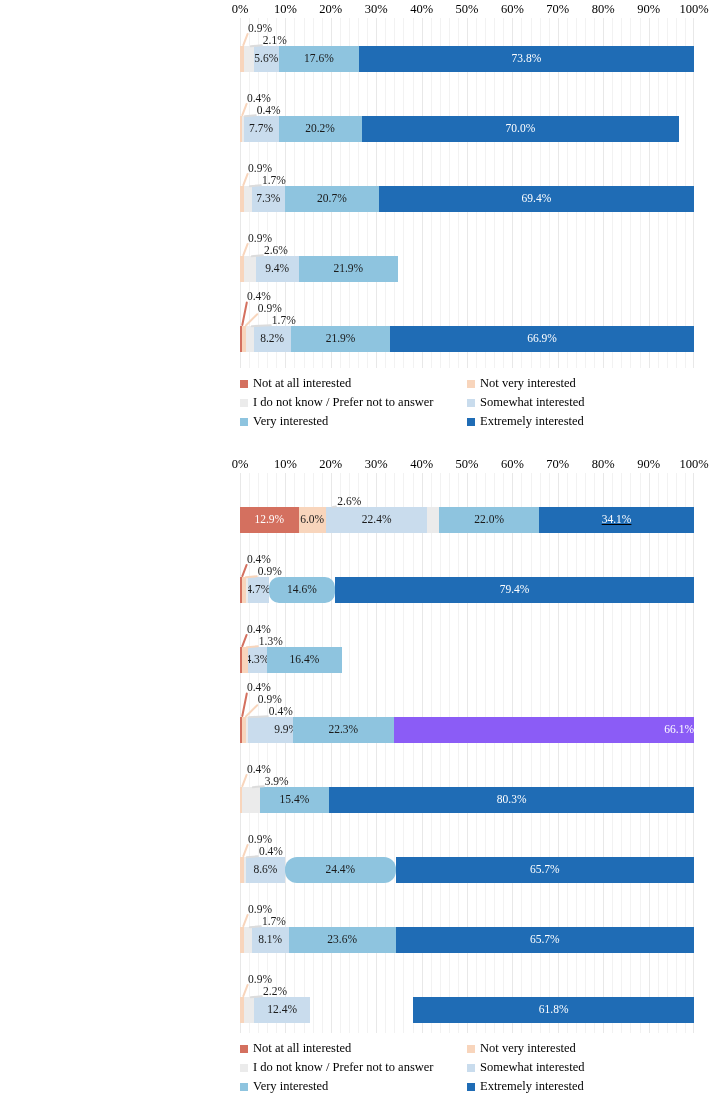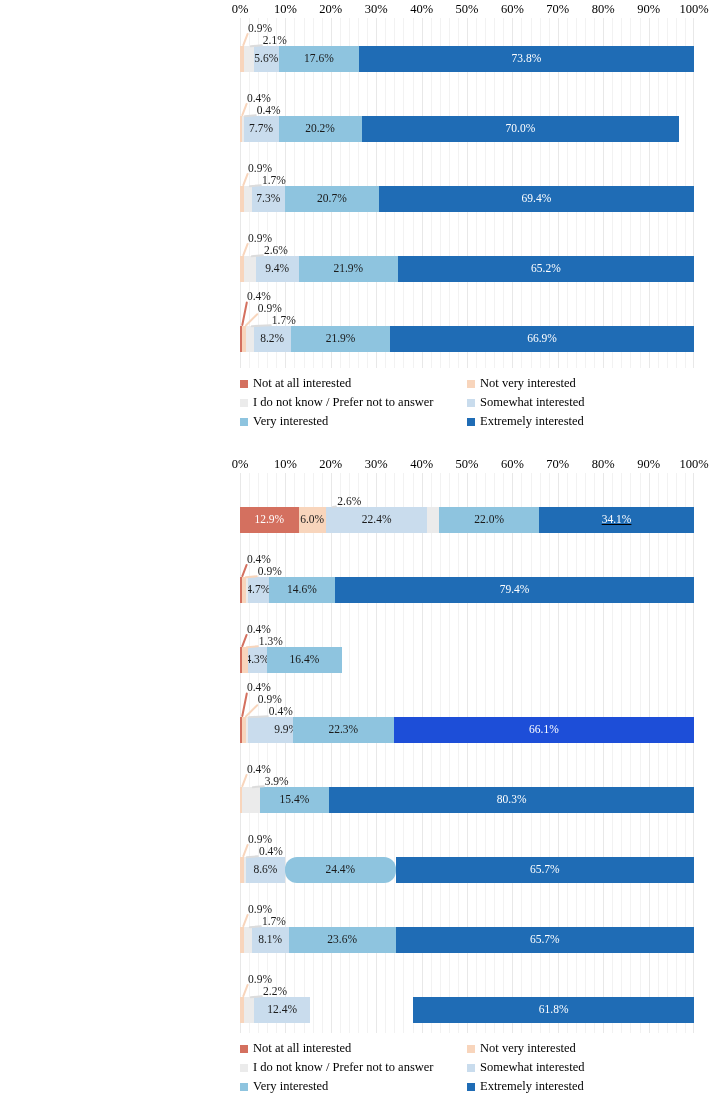"65.2%" div.seg { html: <div> <span>65.2%</span> </div> -> none }
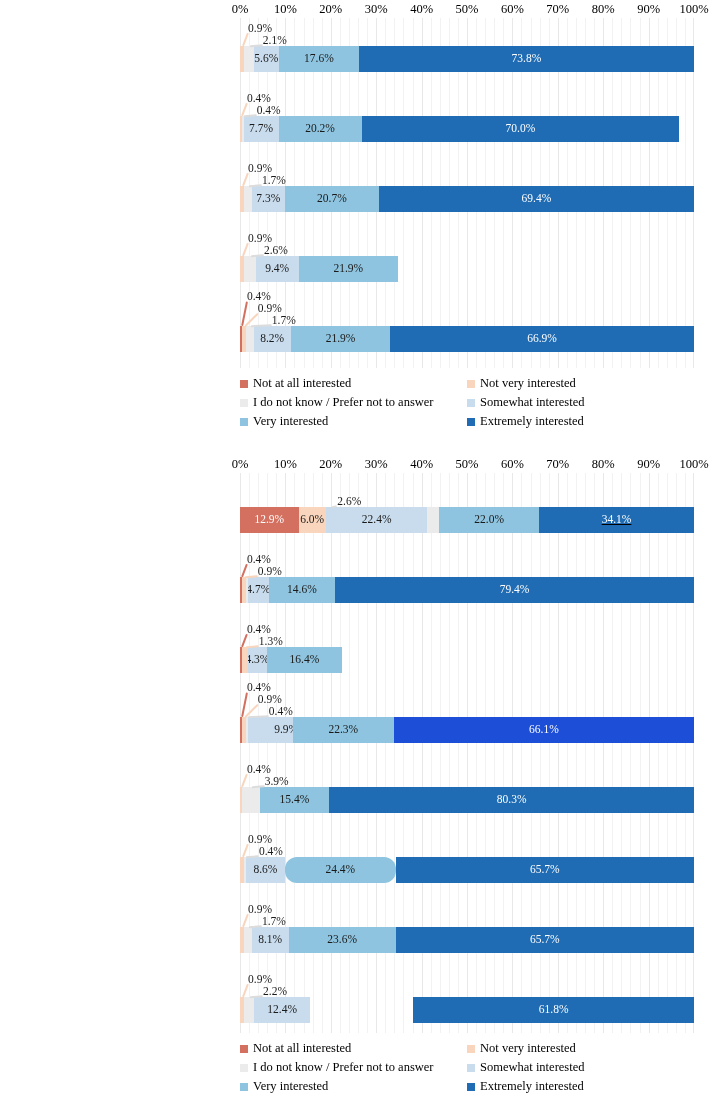"14.6%" div.seg { border-radius: none -> 10px }
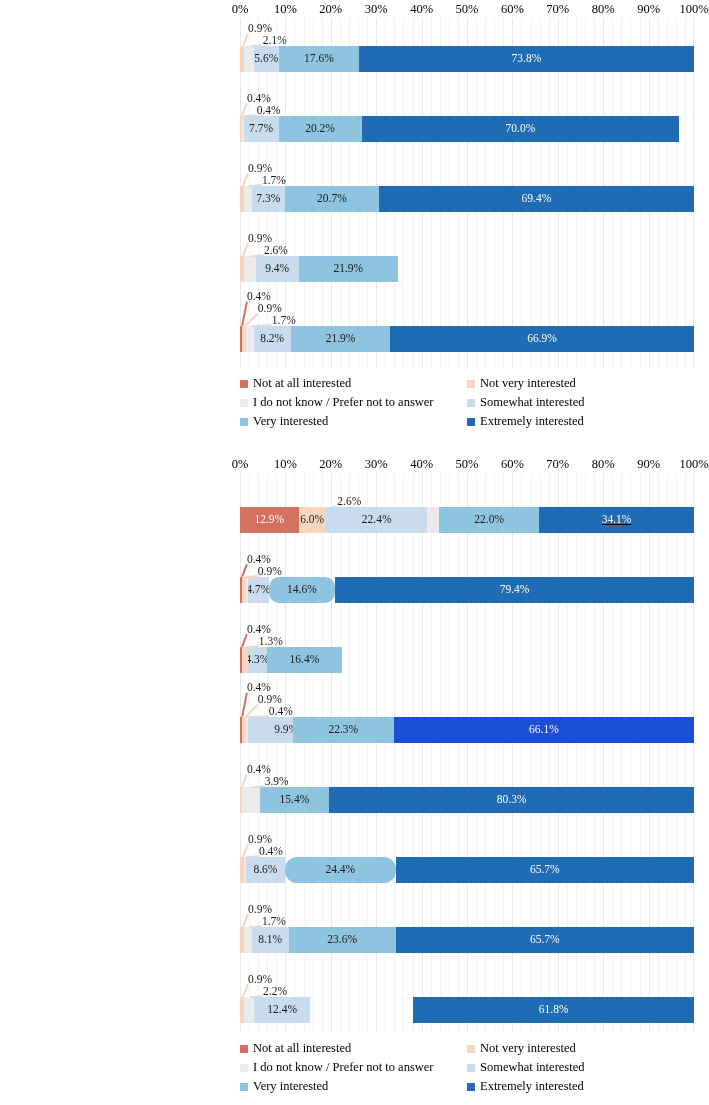"66.1%" div.seg { background: #1d4ed8 -> #8b5cf6; justify-content: none -> flex-end }
